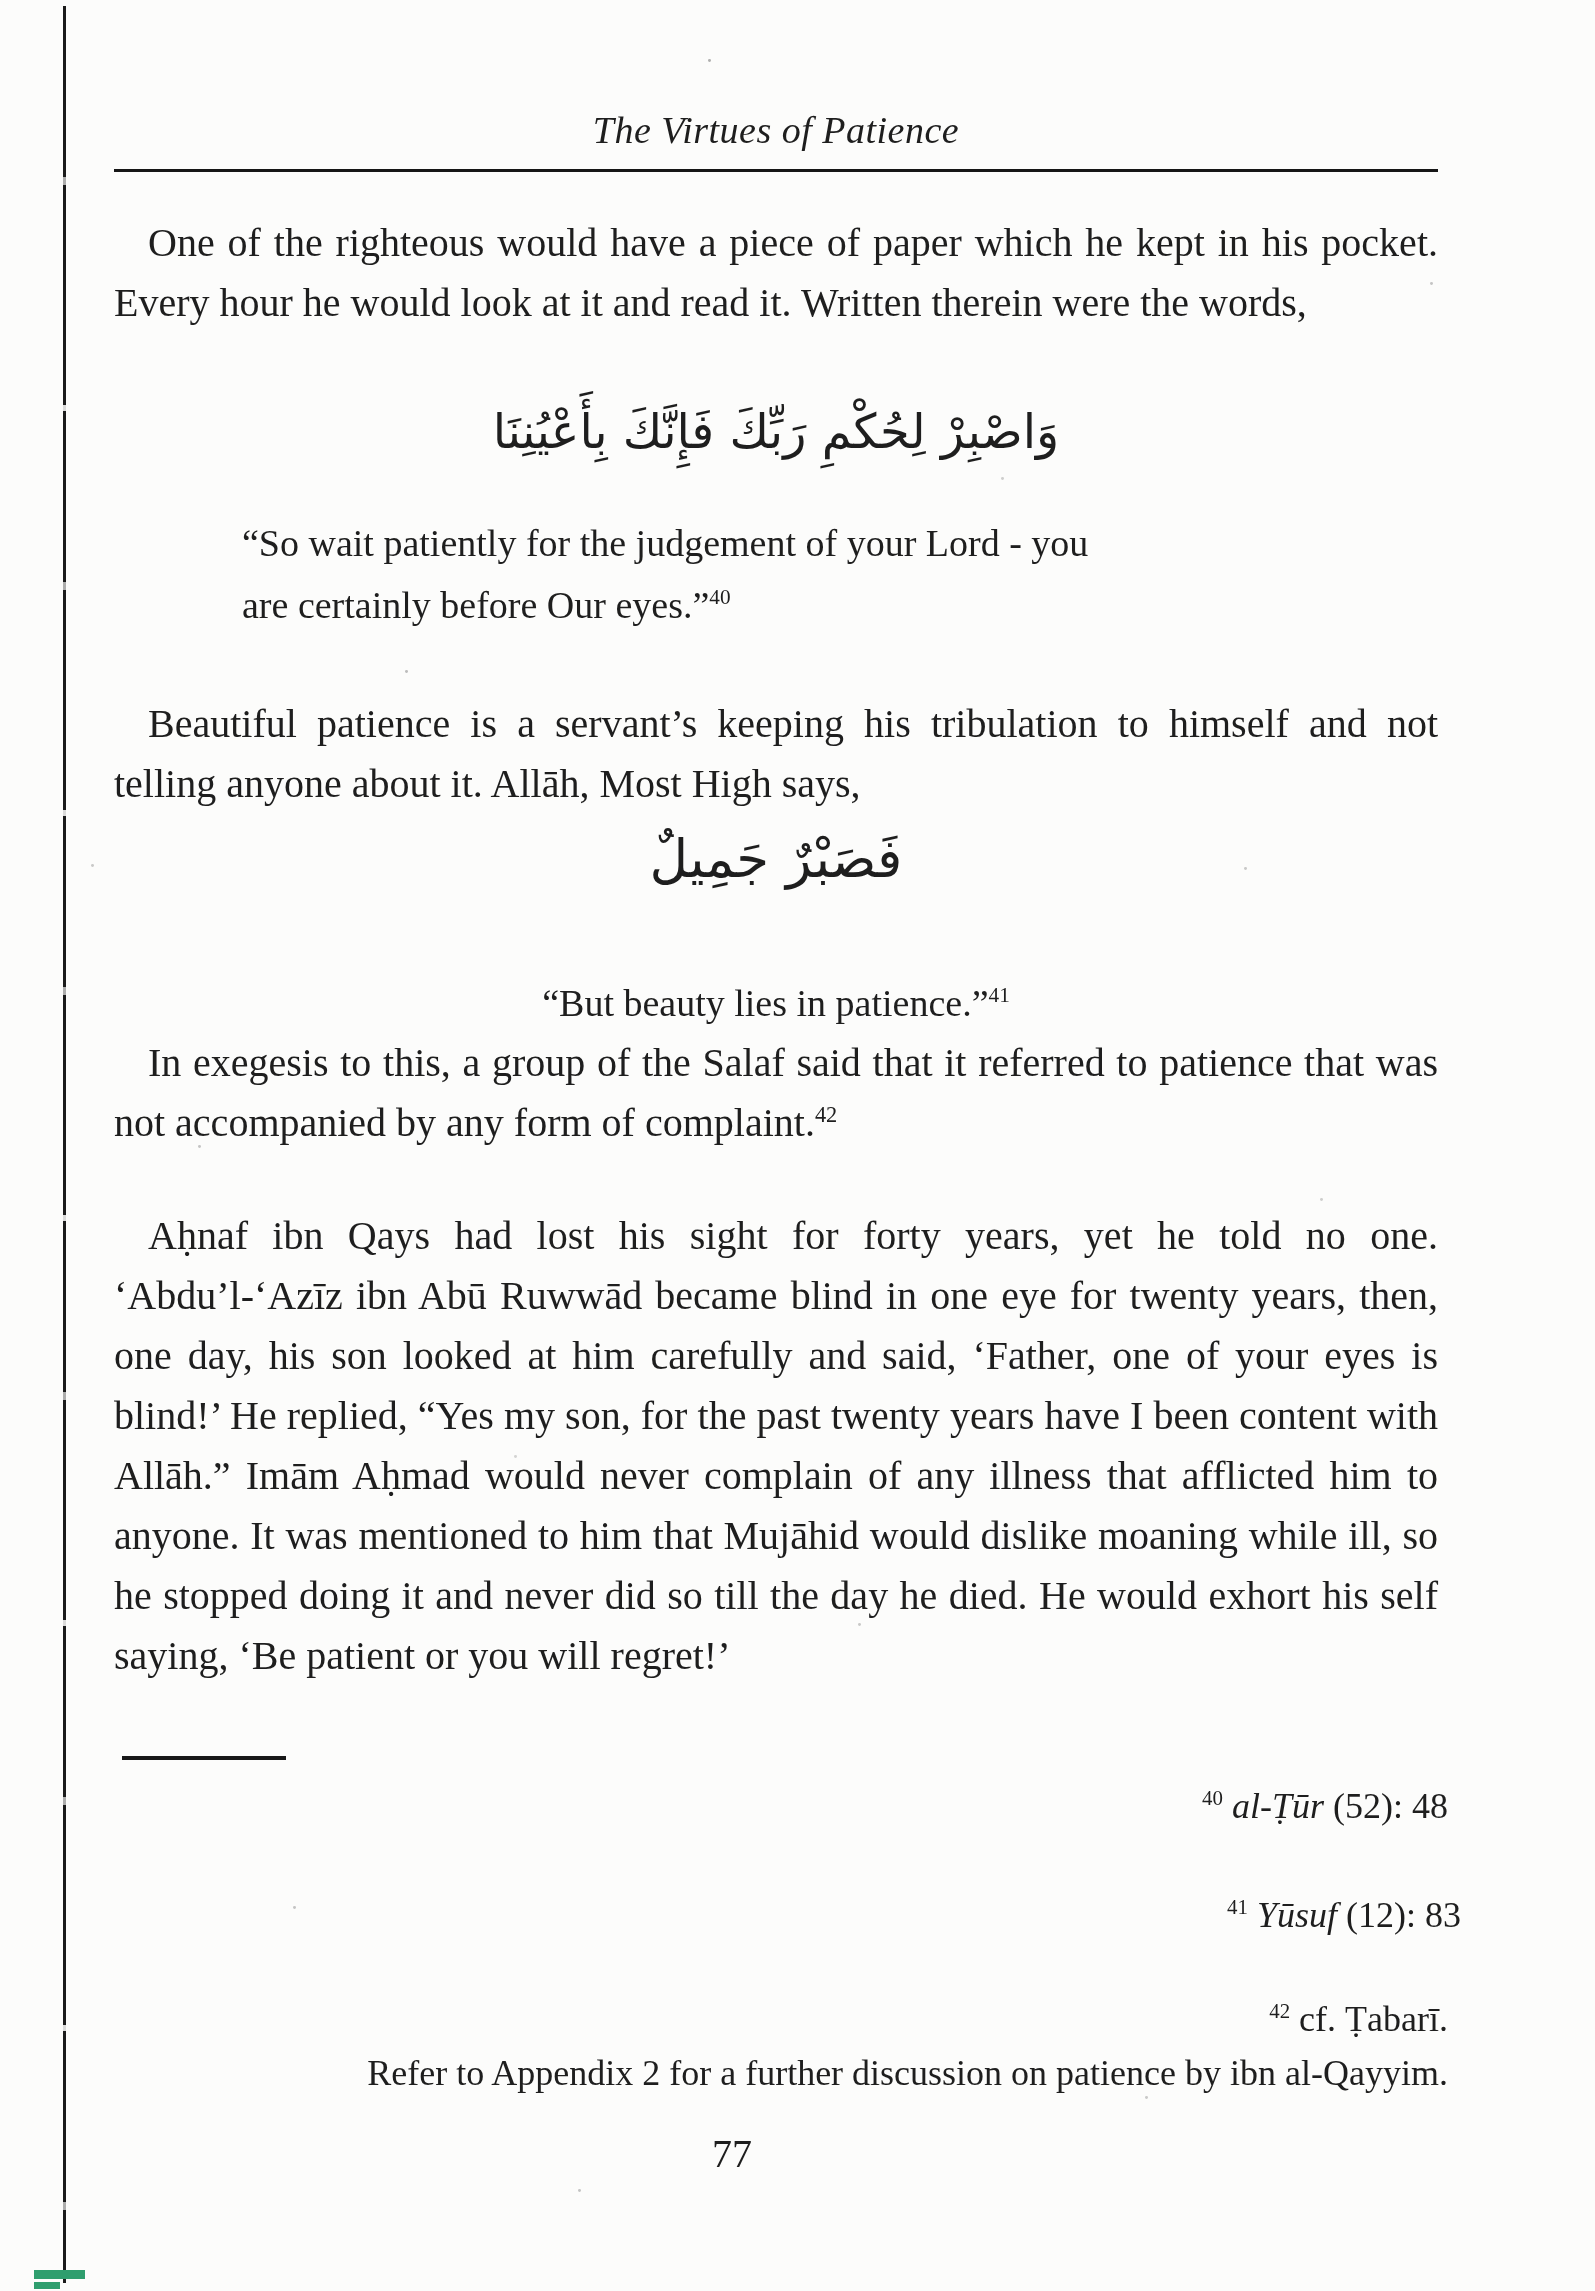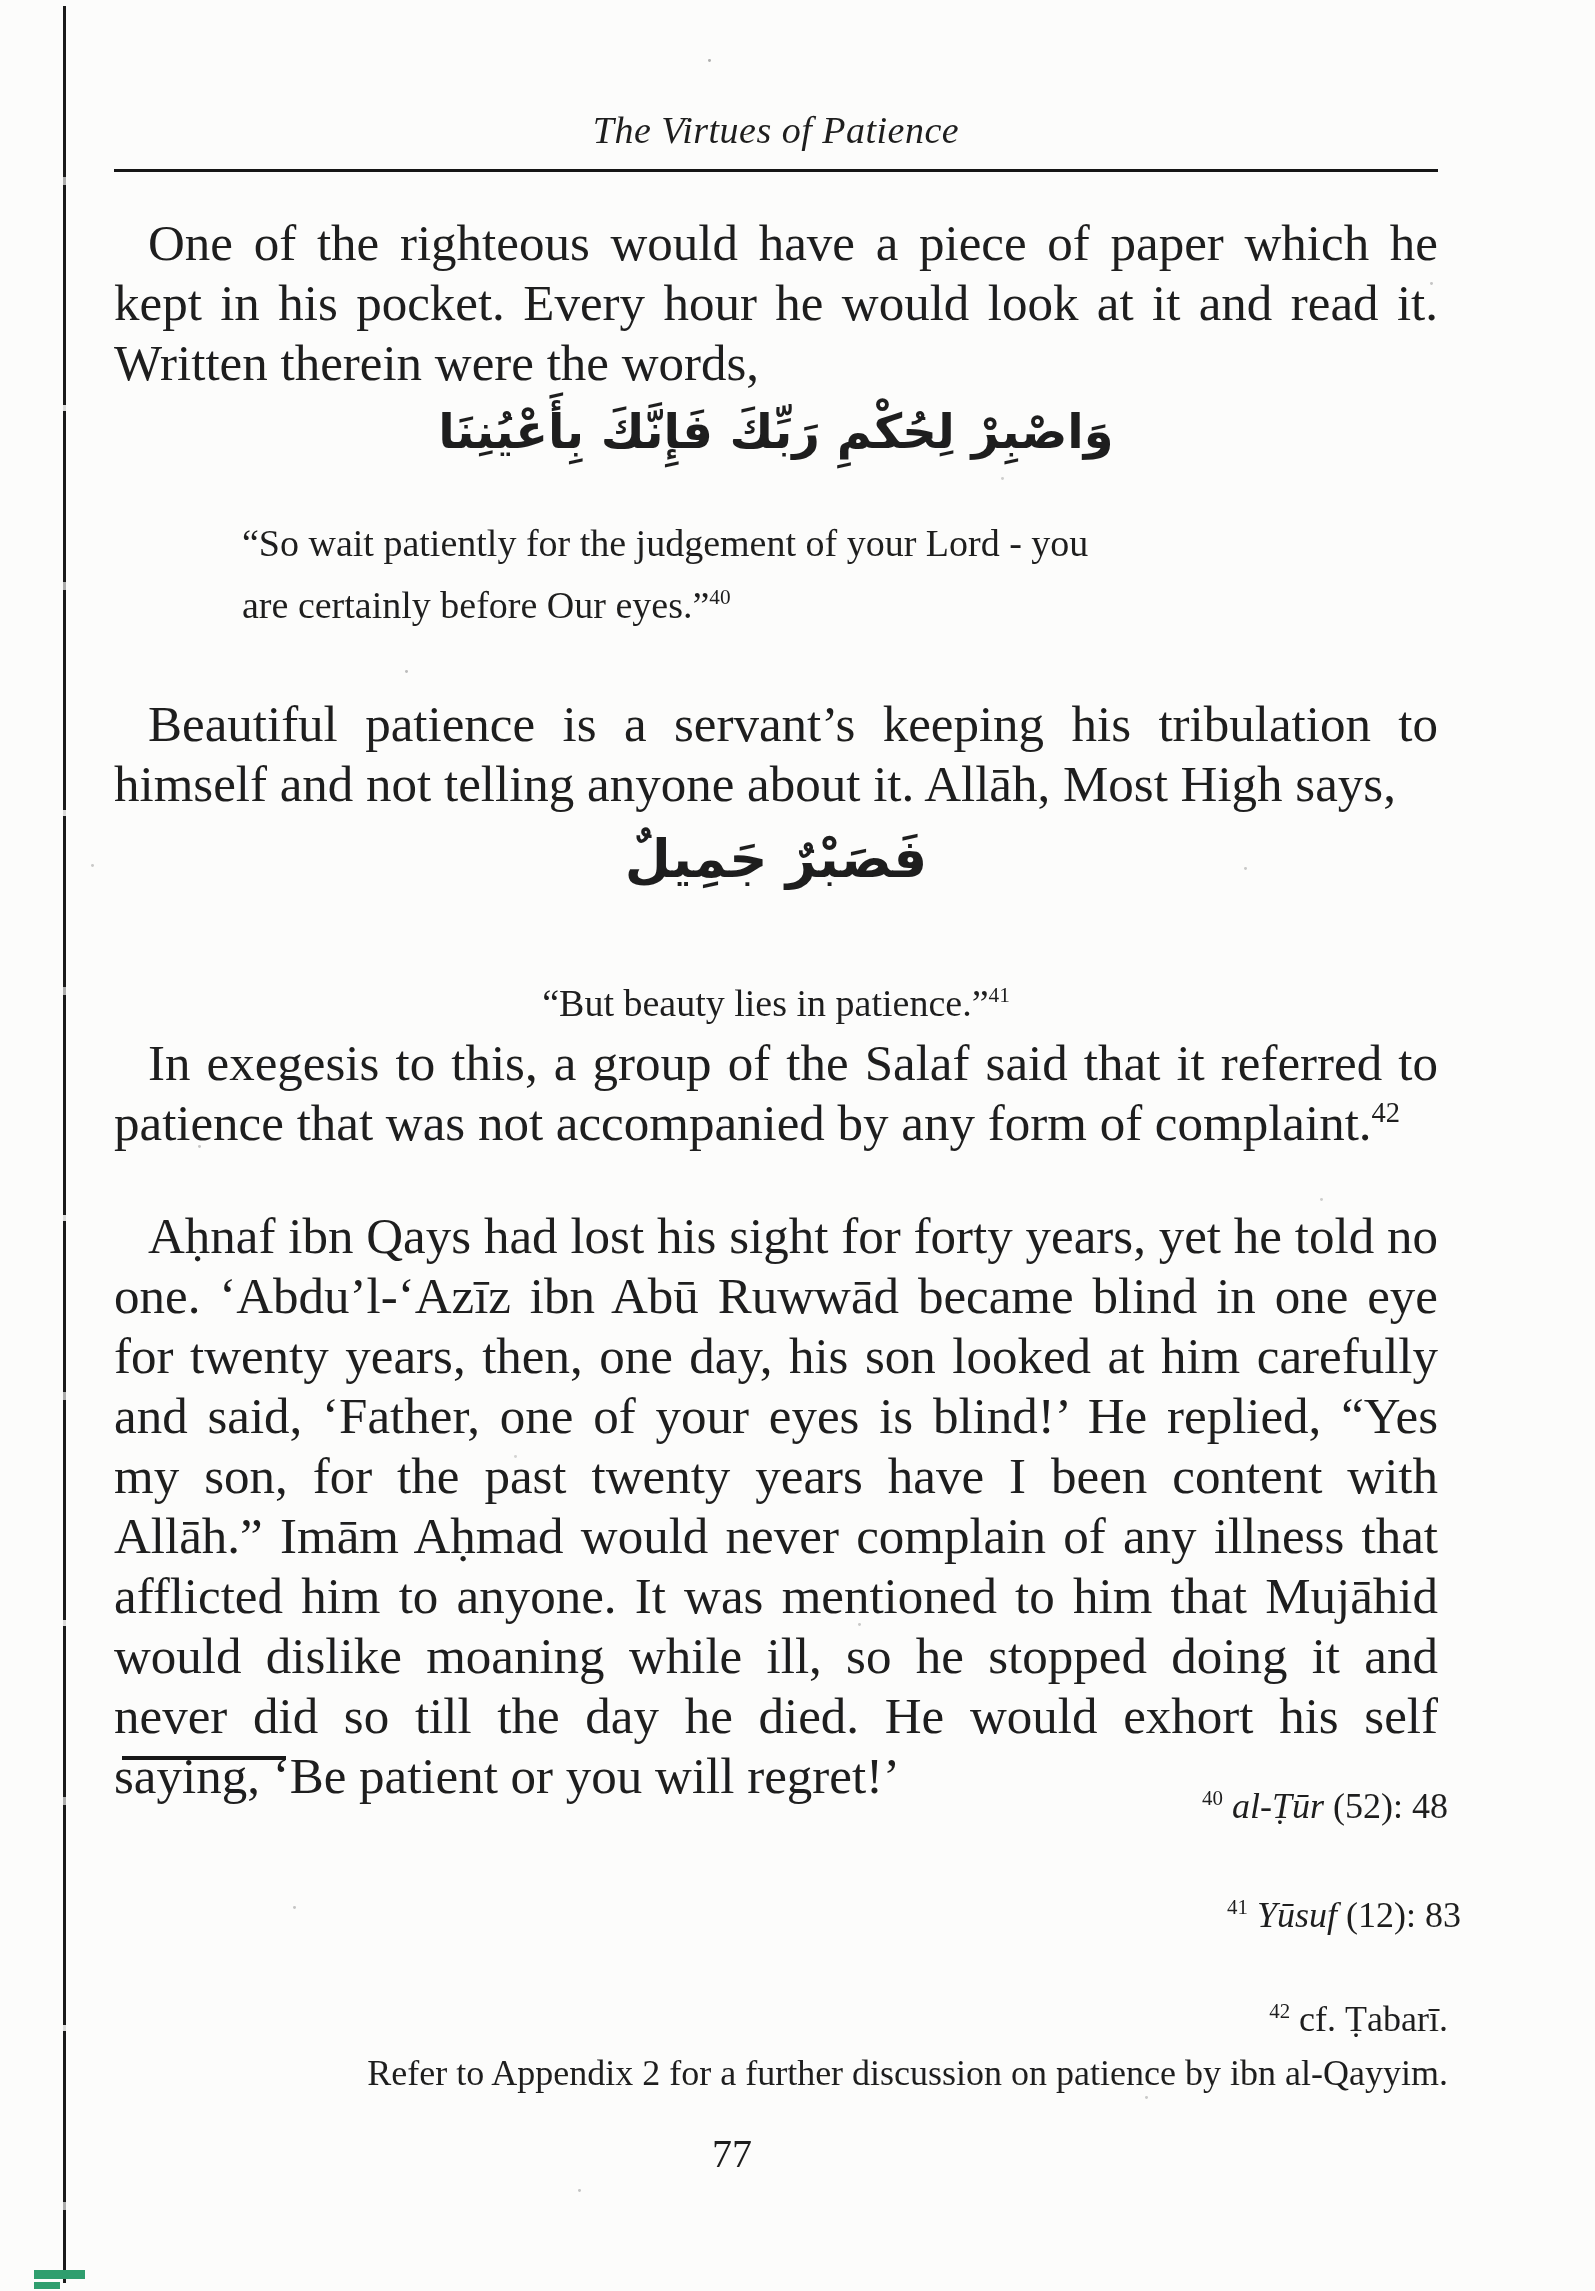"One of the righteous would" .para { font-size: 51px -> 40px }
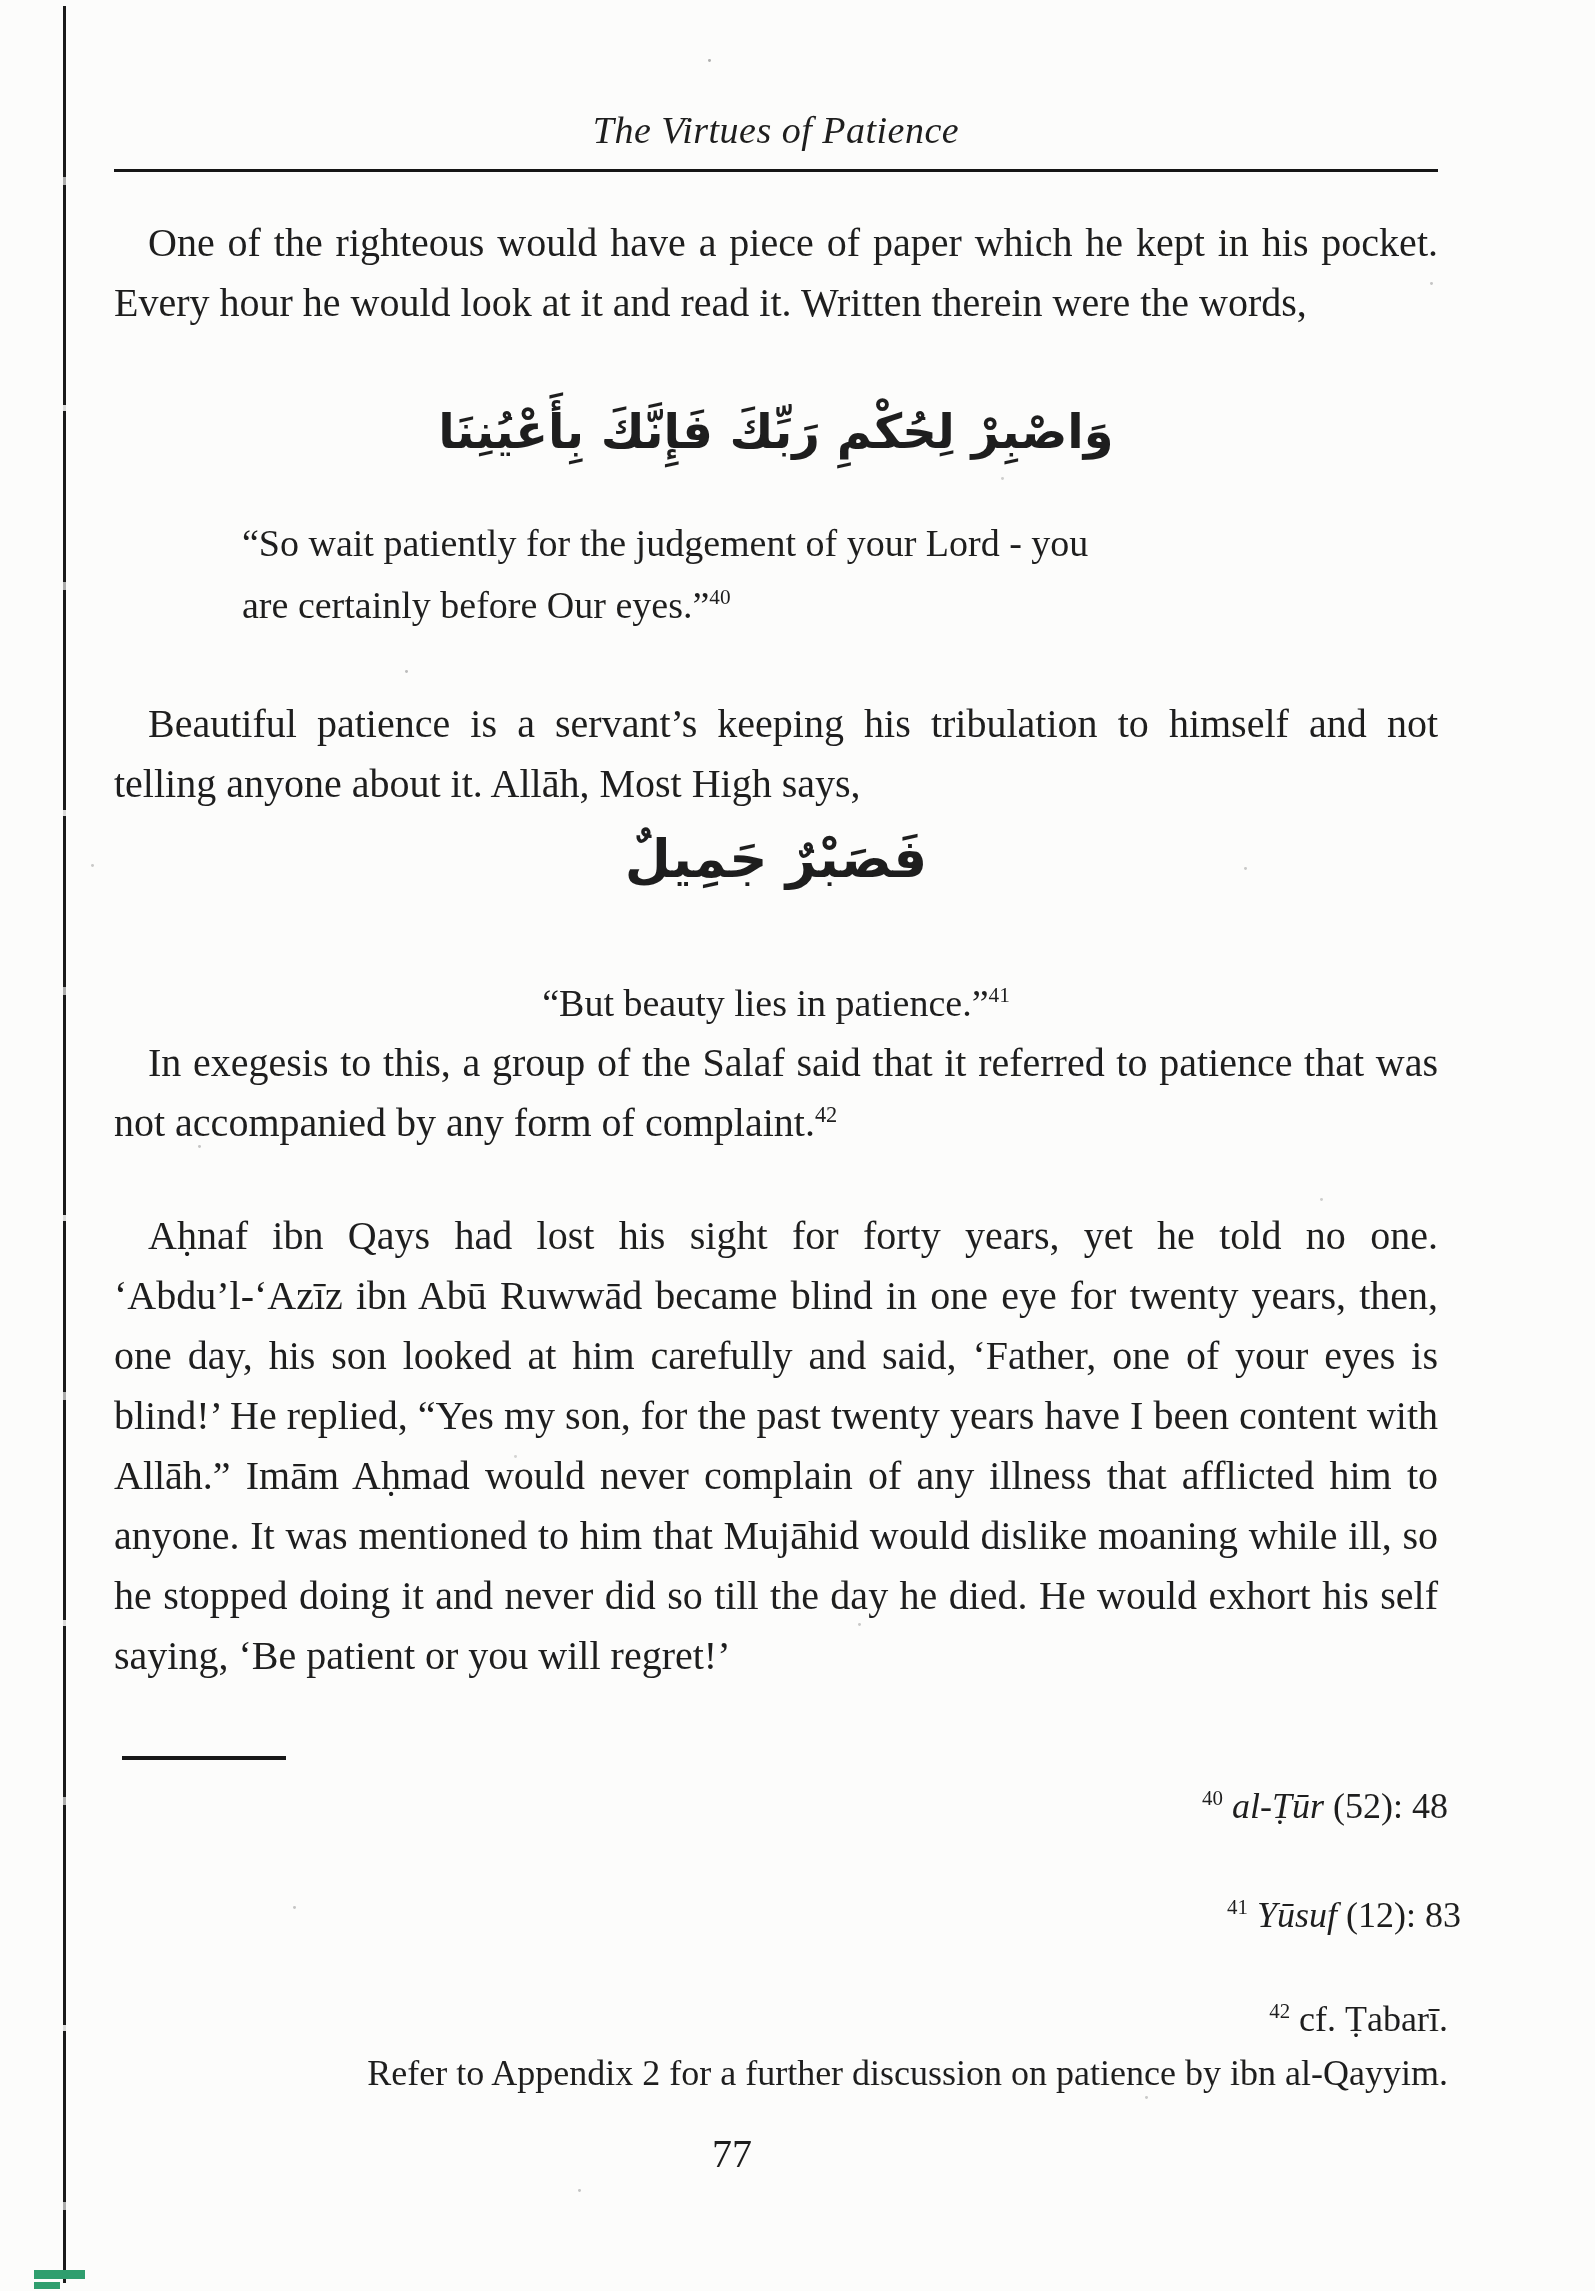"وَاصْبِرْ لِحُكْمِ رَبِّكَ فَإِنَّكَ" .arabic { font-weight: 700 -> 400 }
